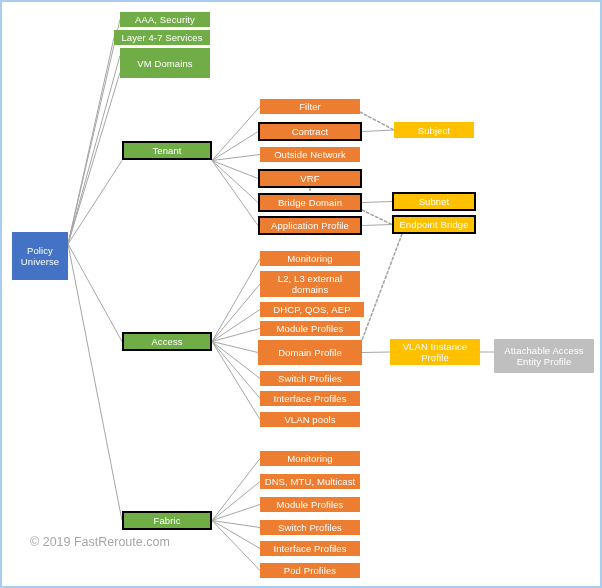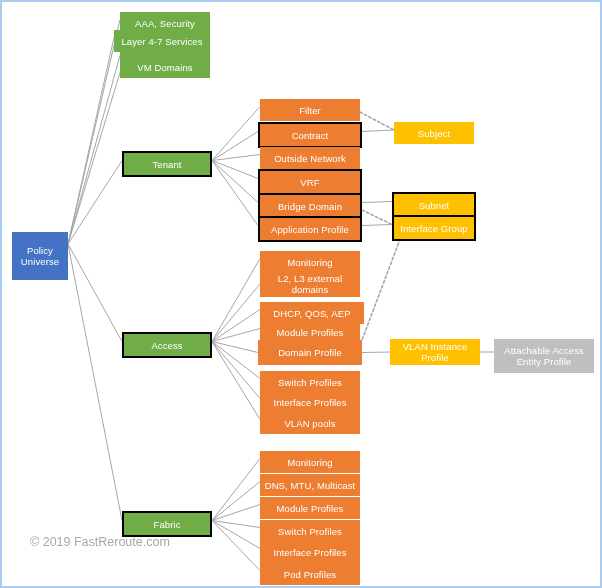"AAA, Security" .node { padding: 11px 3px -> 4px 3px }
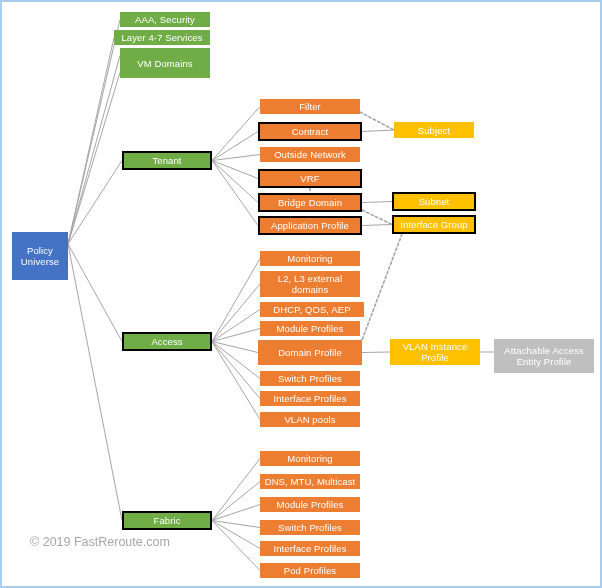"Tenant" div.node { top: 149px -> 139px }
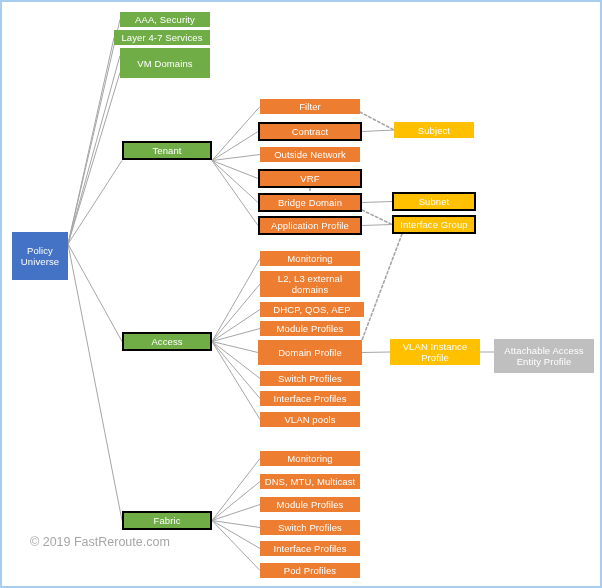"Interface Group" div.node { text: Interface Group -> Endpoint Bridge }
